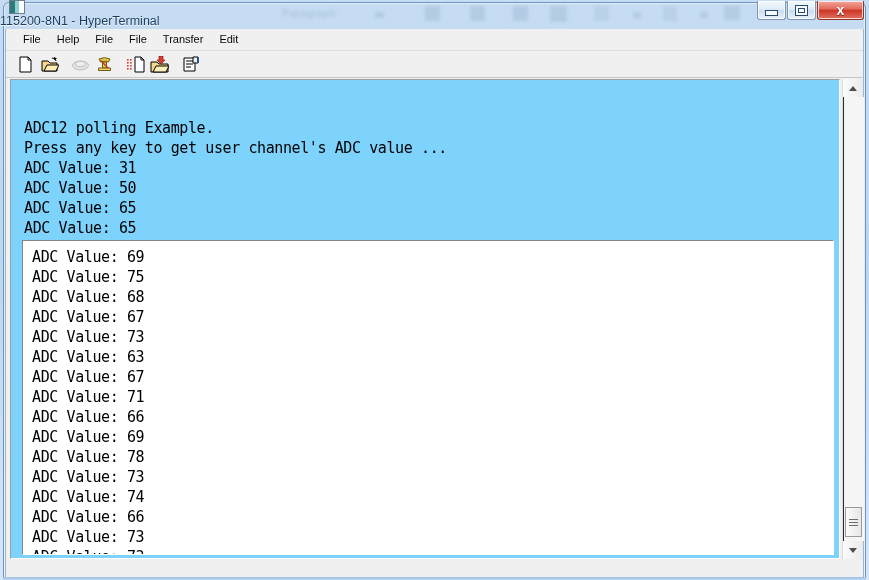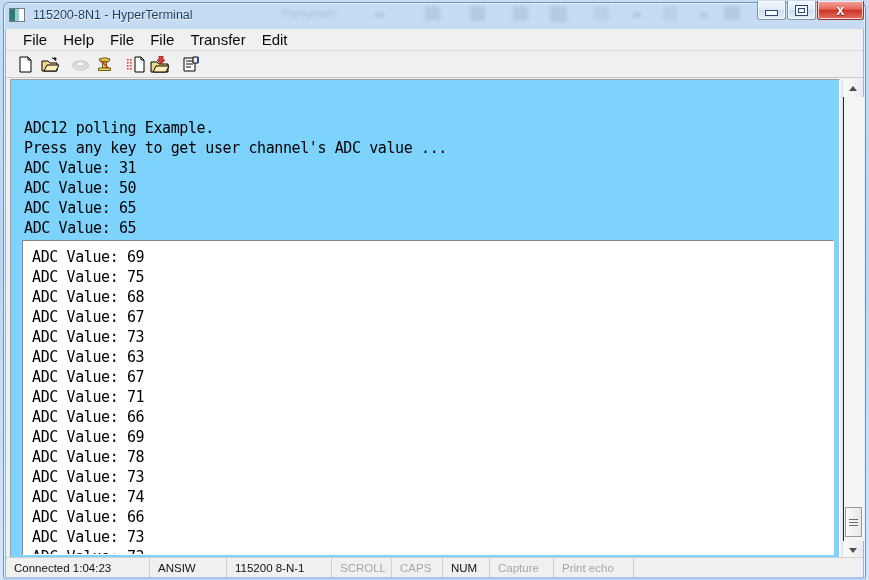"115200-8N1 - HyperTerminal" #title-bar { align-items: center -> flex-start; flex-direction: none -> column }
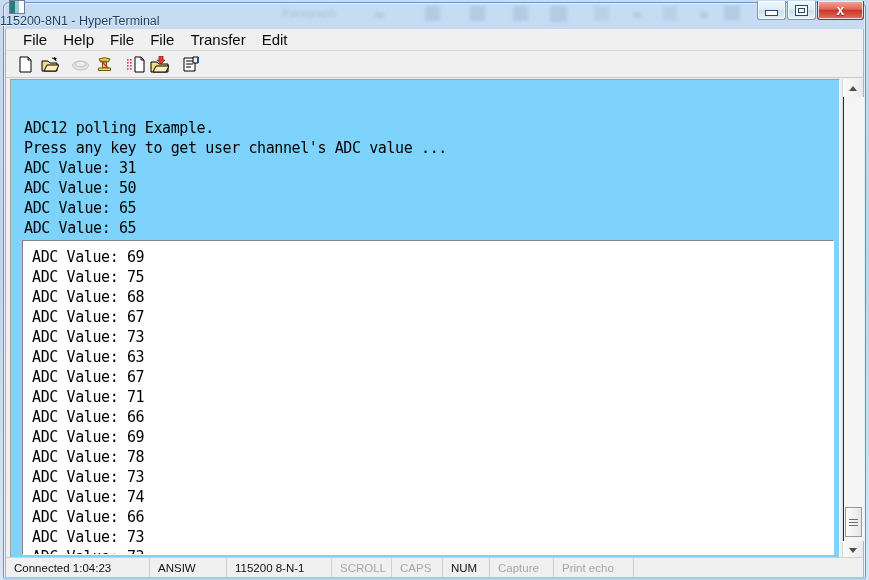"File" .menu-item { font-size: 15px -> 11px }
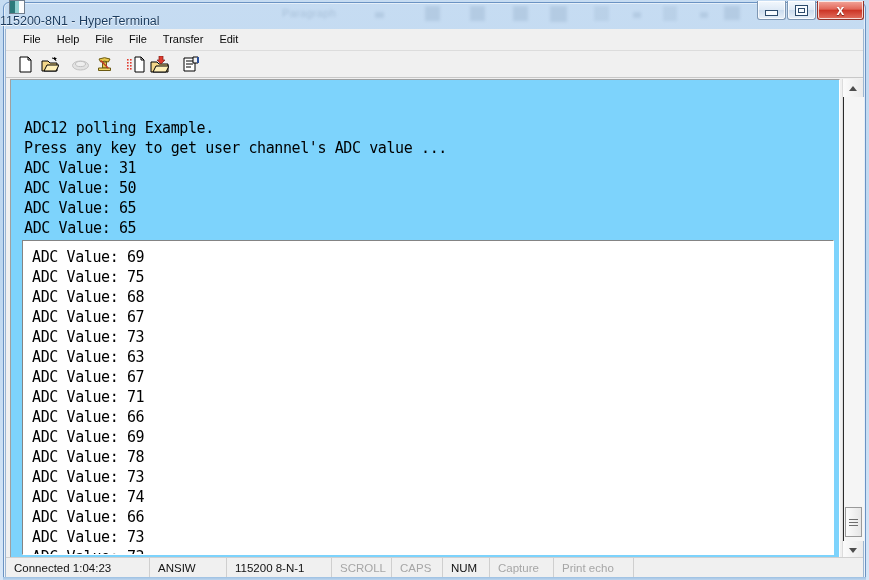"Connected 1:04:23" div { html: <div> <div>Connected 1:04:23</div> <div>ANSIW</div> <div>115200 8-N-1</div> <div>SCROLL</div> <div>CAPS</div> <div>NUM</div> <div>Capture</div> <div>Print echo</div> </div> -> none }
